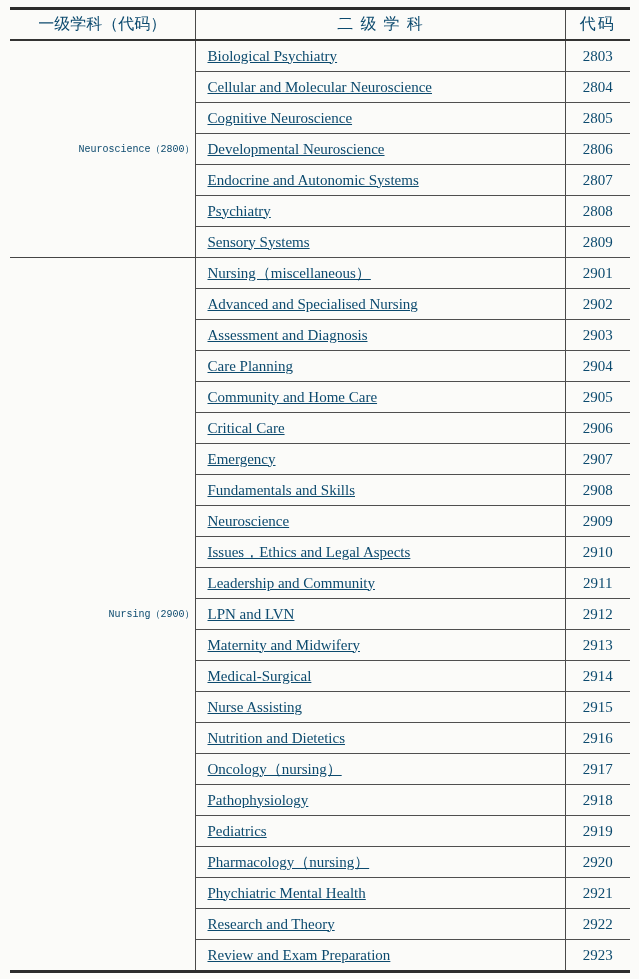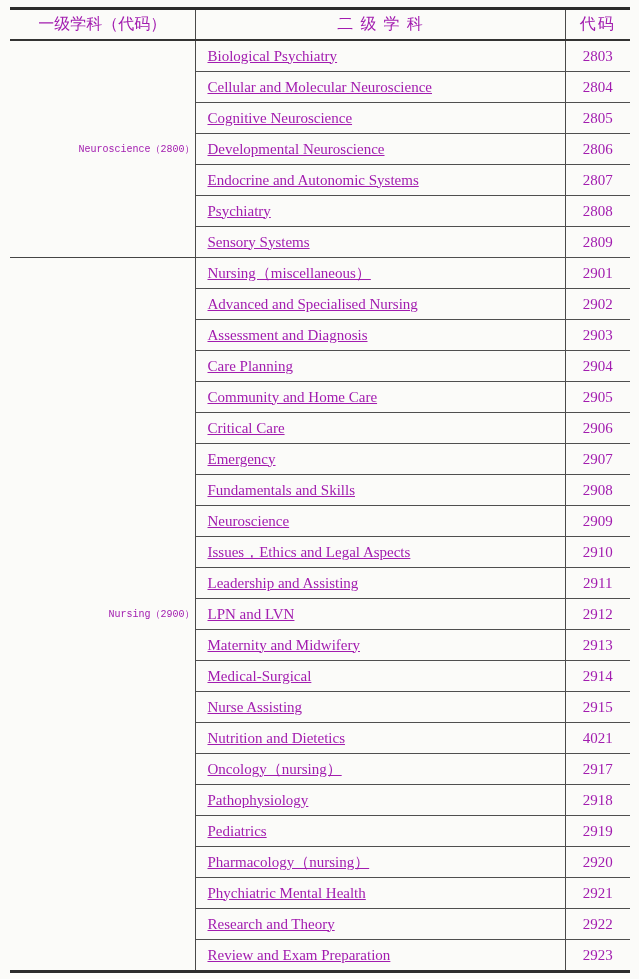"一级学科（代码）" .page { color: #a21caf -> #0c4a6e }
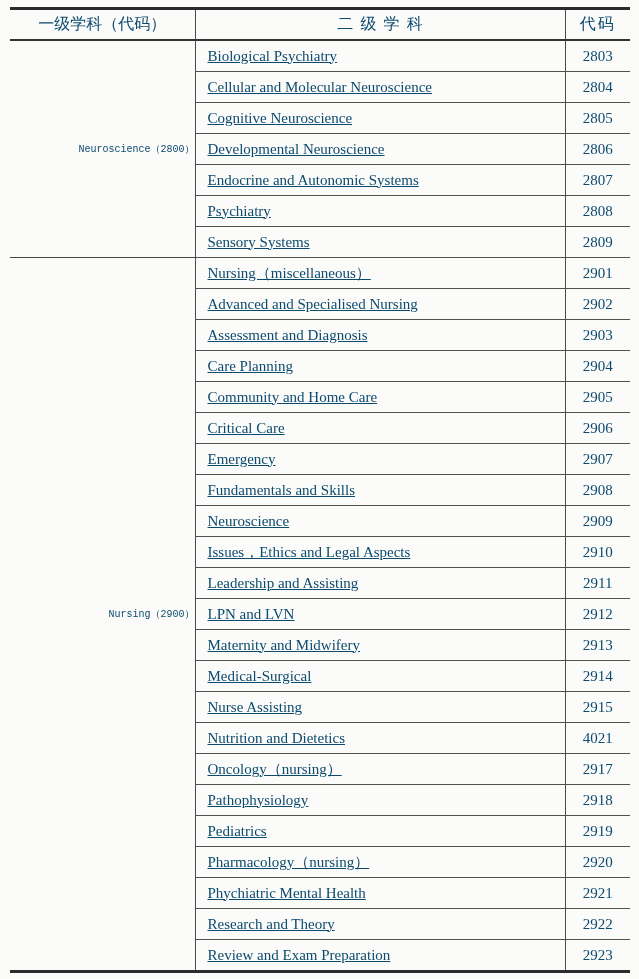"Leadership and Assisting" td.name-cell { text: Assisting -> Community }
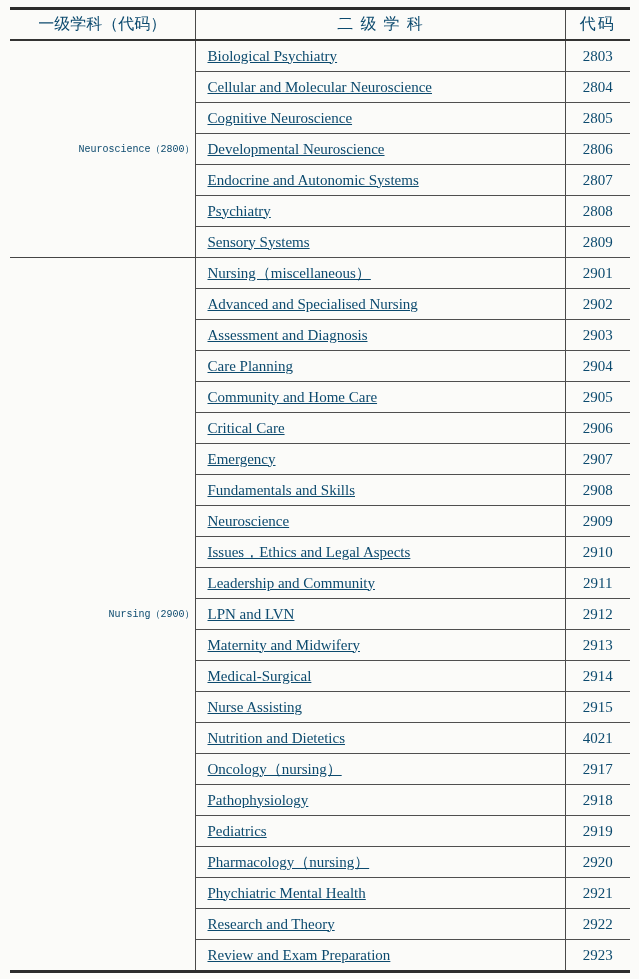"4021" td.code-cell { text: 4021 -> 2916 }
